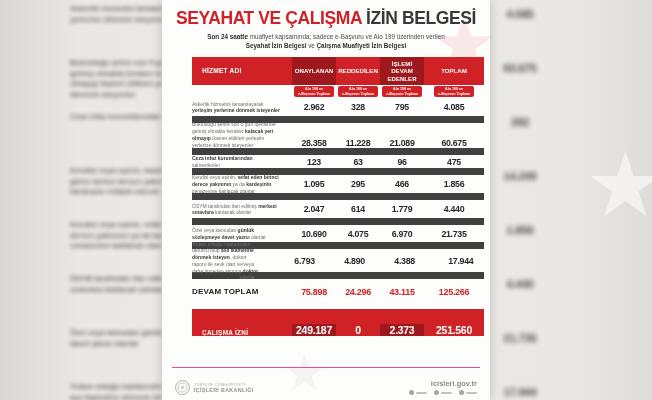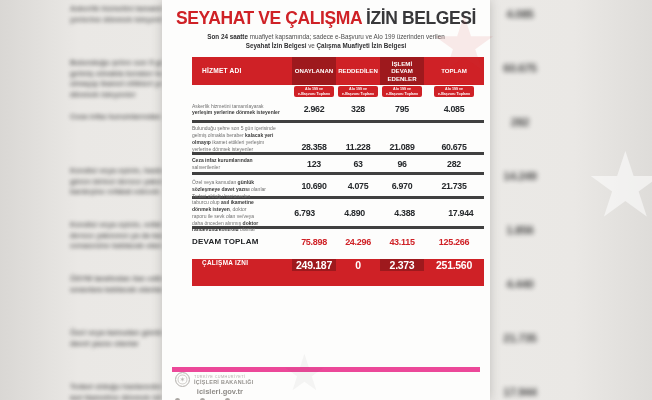"2.962" .trow { border-bottom: 3px solid #404040 -> 7px solid #404040 }
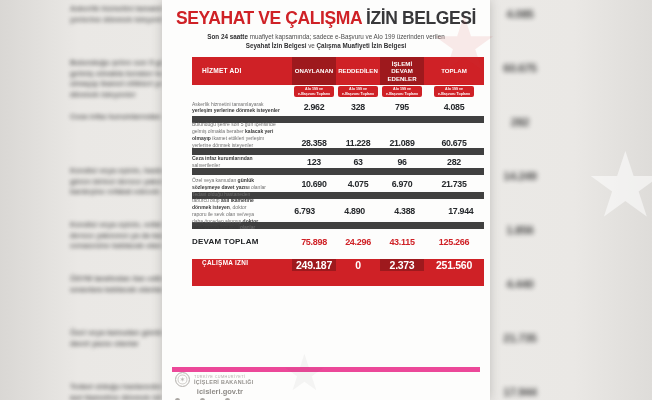"282" div.val { text: 282 -> 475 }
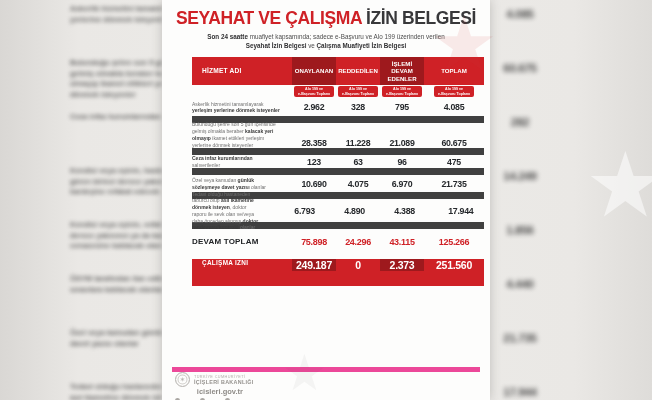"1.095" div.trow { html: none -> <div> <div><span>Kendisi veya eşinin, </span><b>vefat eden birinci derece yakınının</b><span> ya da </span><b>kardeşinin</b><span> cenazesine katılacak olanlar</span></div> <div>1.095</div> <div>295</div> <div>466</div> <div>1.856</div> </div> }
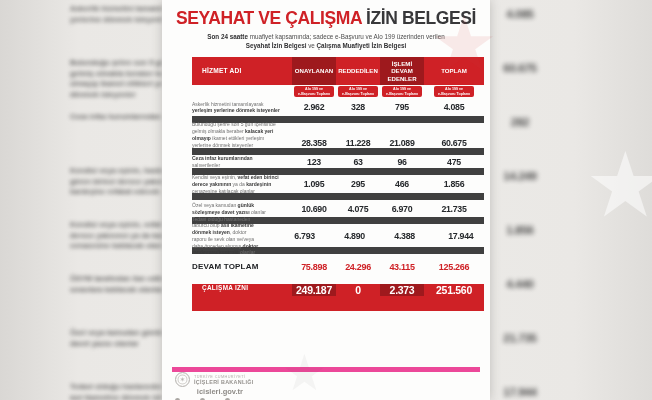"2.047" div.trow { html: none -> <div> <div><span>ÖSYM tarafından ilan edilmiş </span><b>merkezi sınavlara</b><span> katılacak olanlar</span></div> <div>2.047</div> <div>614</div> <div>1.779</div> <div>4.440</div> </div> }
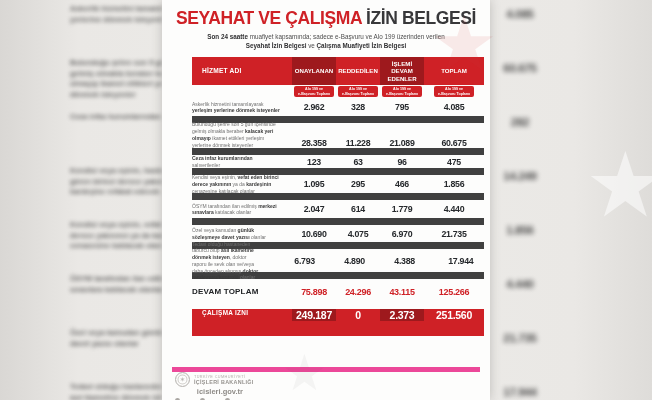"249.187" .work { align-items: flex-start -> flex-end }
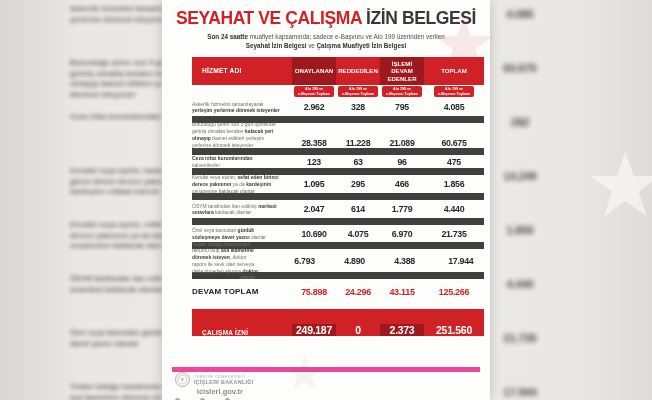"icisleri.gov.tr" .footer { align-items: flex-start -> flex-end; border-top: 5px solid #ec4899 -> 1px solid #ec4899; flex-direction: column -> none }
